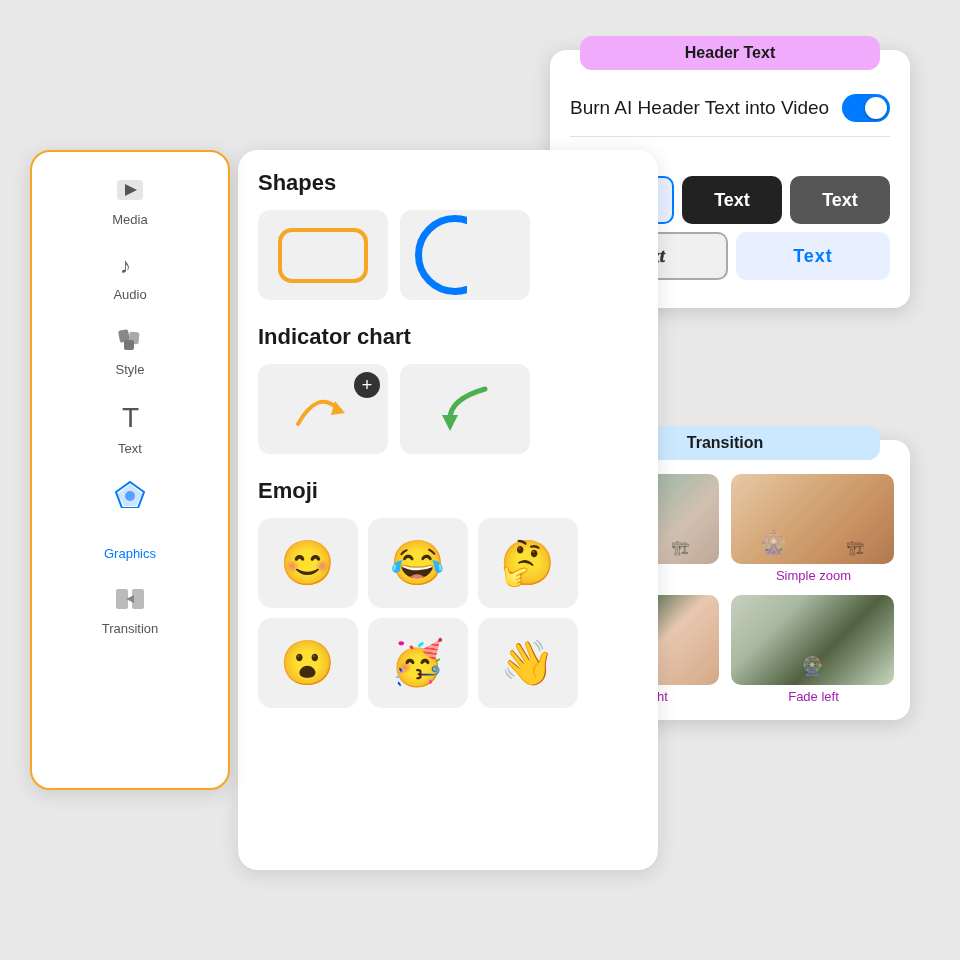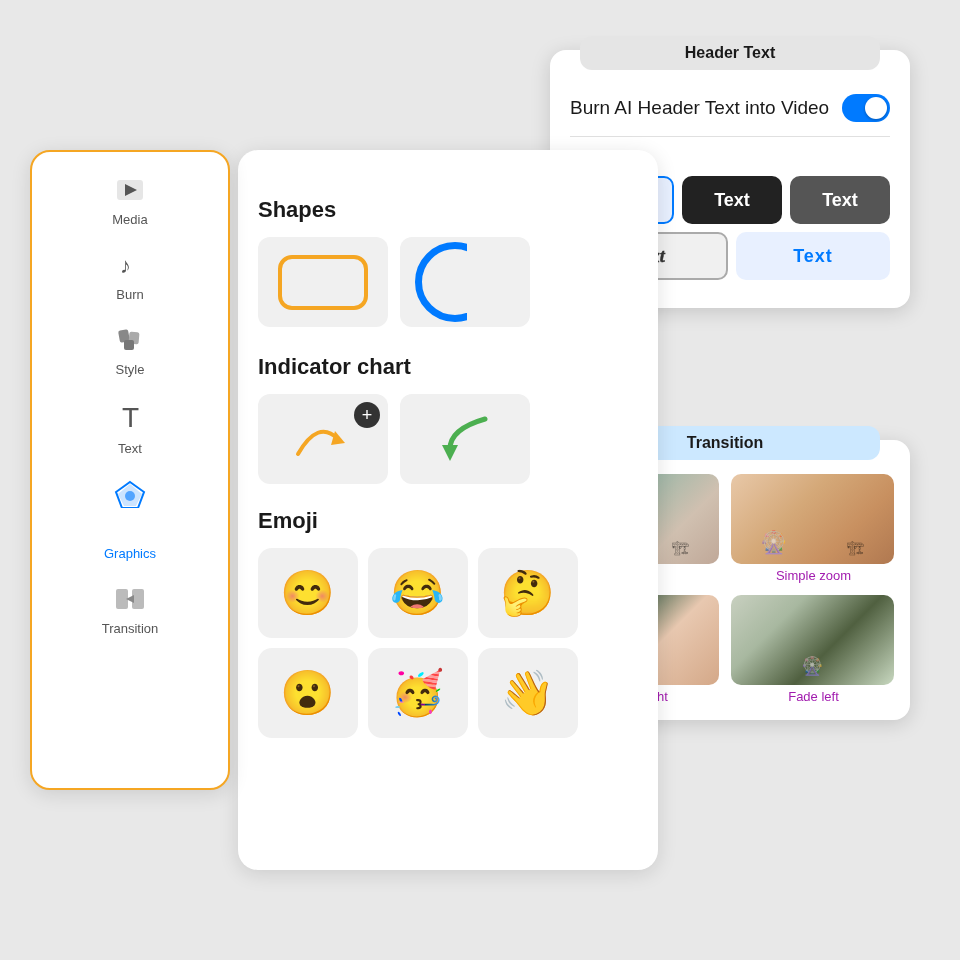"Header Text" .panel-title-bar { background: #e5e5e5 -> #f0abfc }
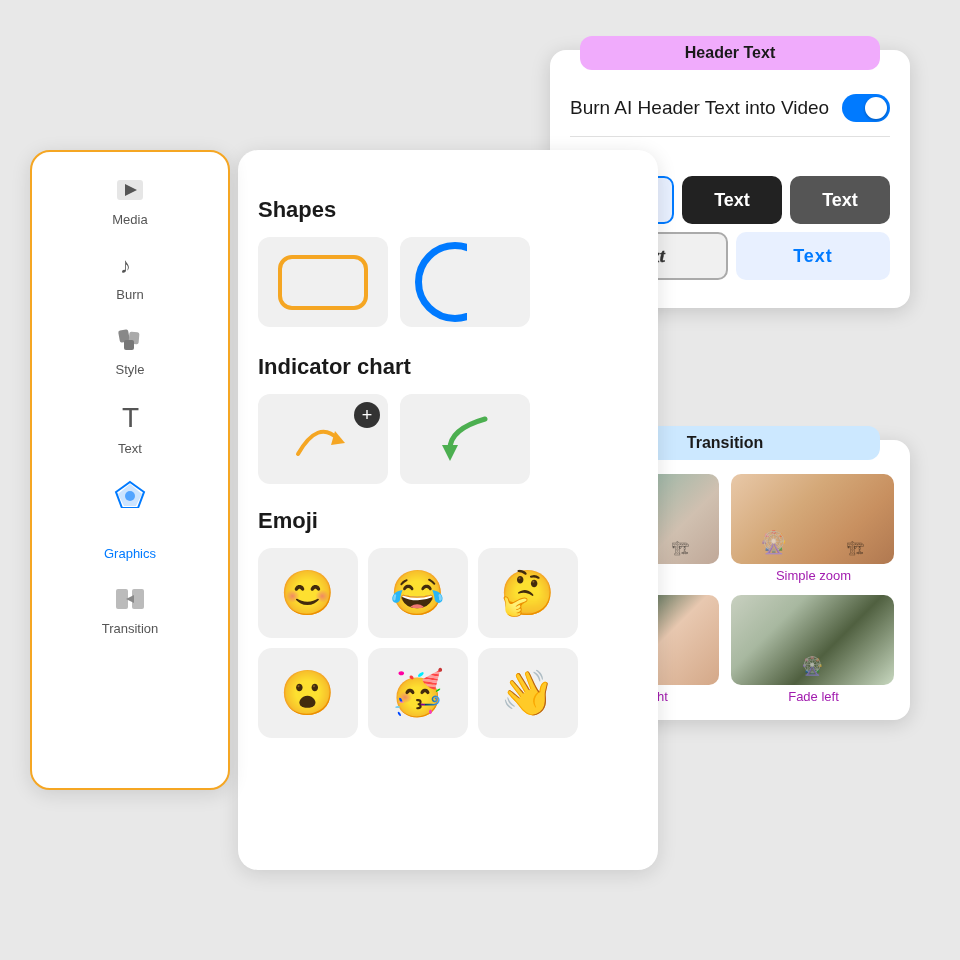"Shapes" .section-title { margin-top: 27px -> none }
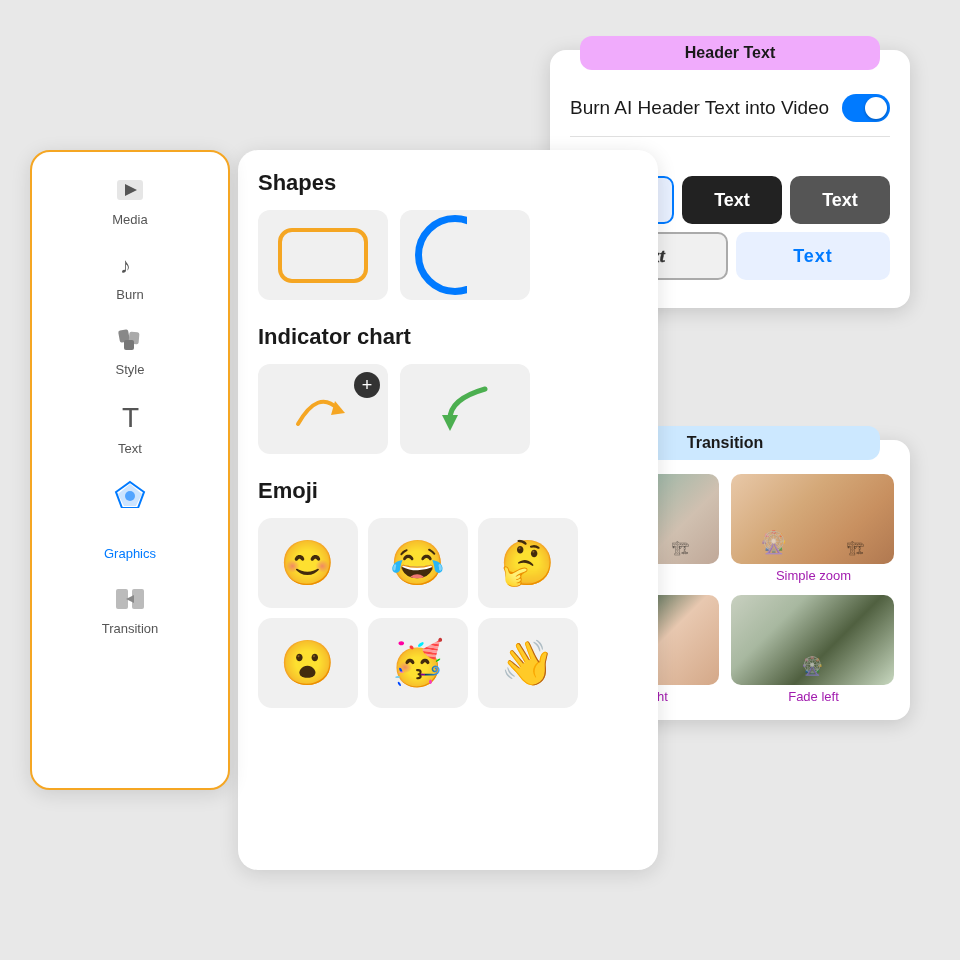"Burn" span.sidebar-label { text: Burn -> Audio }
